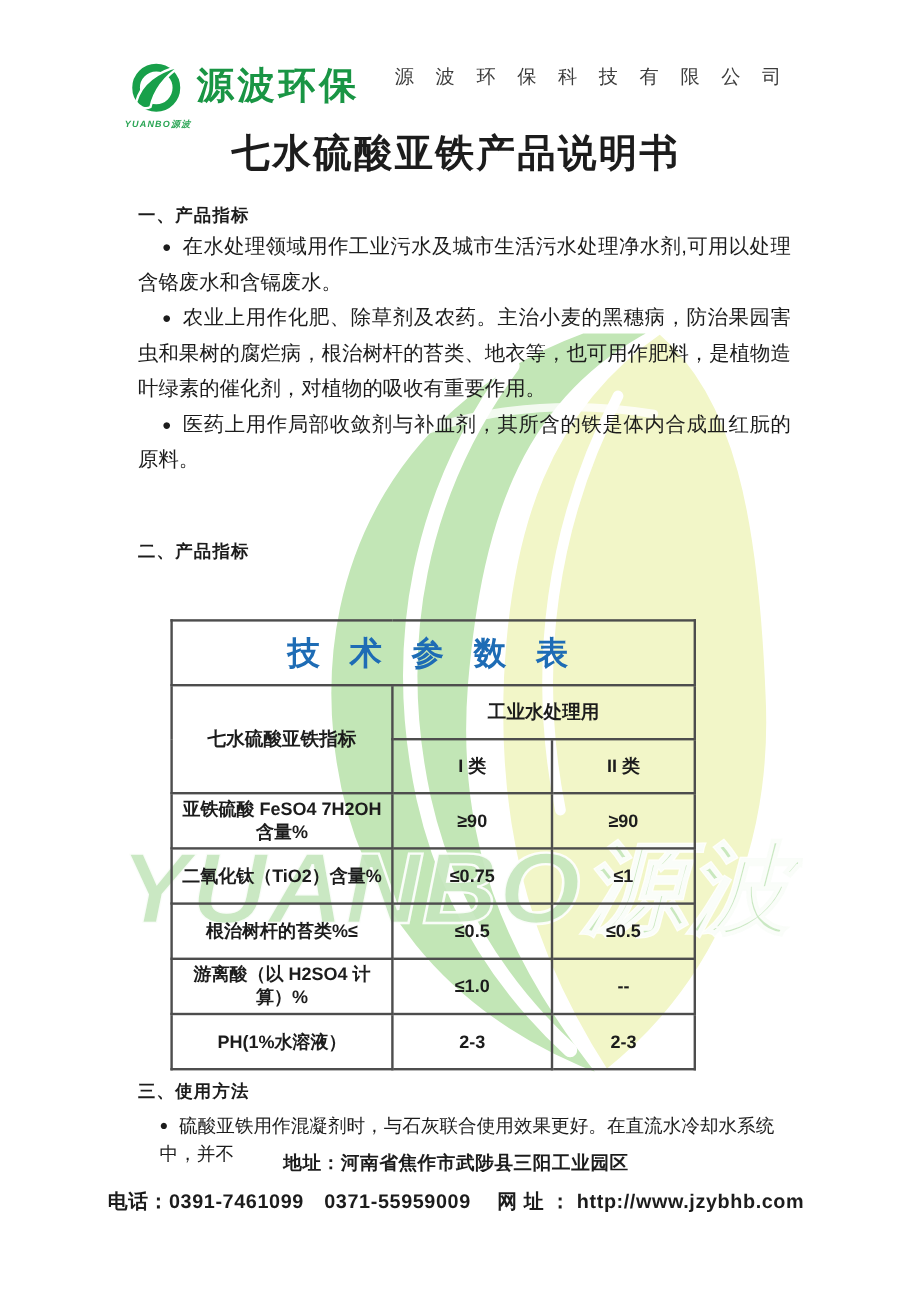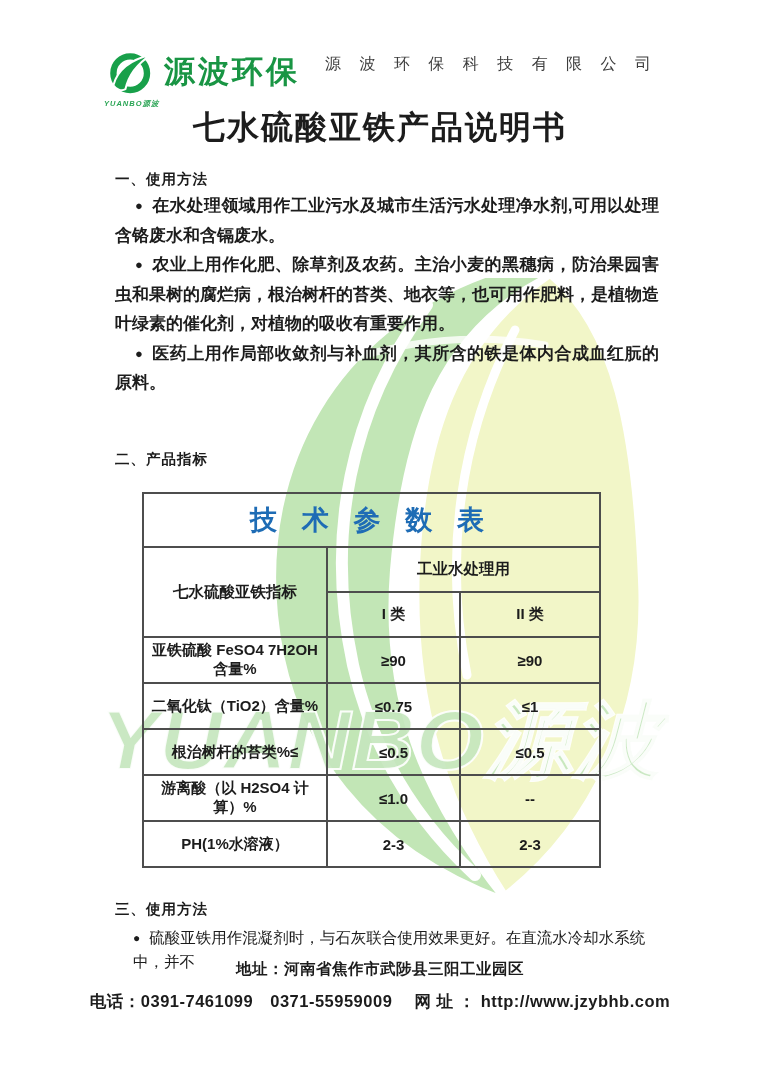"源 波 环 保 科" .company-cn { font-family: Liberation Sans, sans-serif -> Liberation Serif, serif }
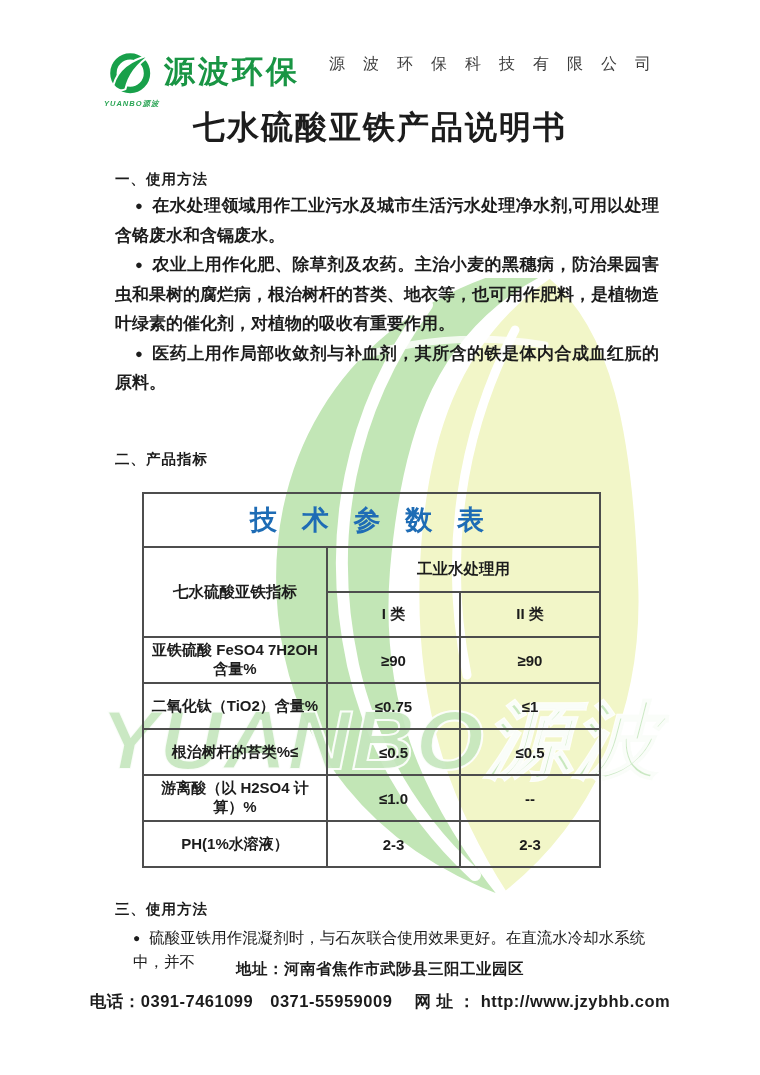"一、使用方法" div.sec-heading { text: 使用方法 -> 产品指标 }
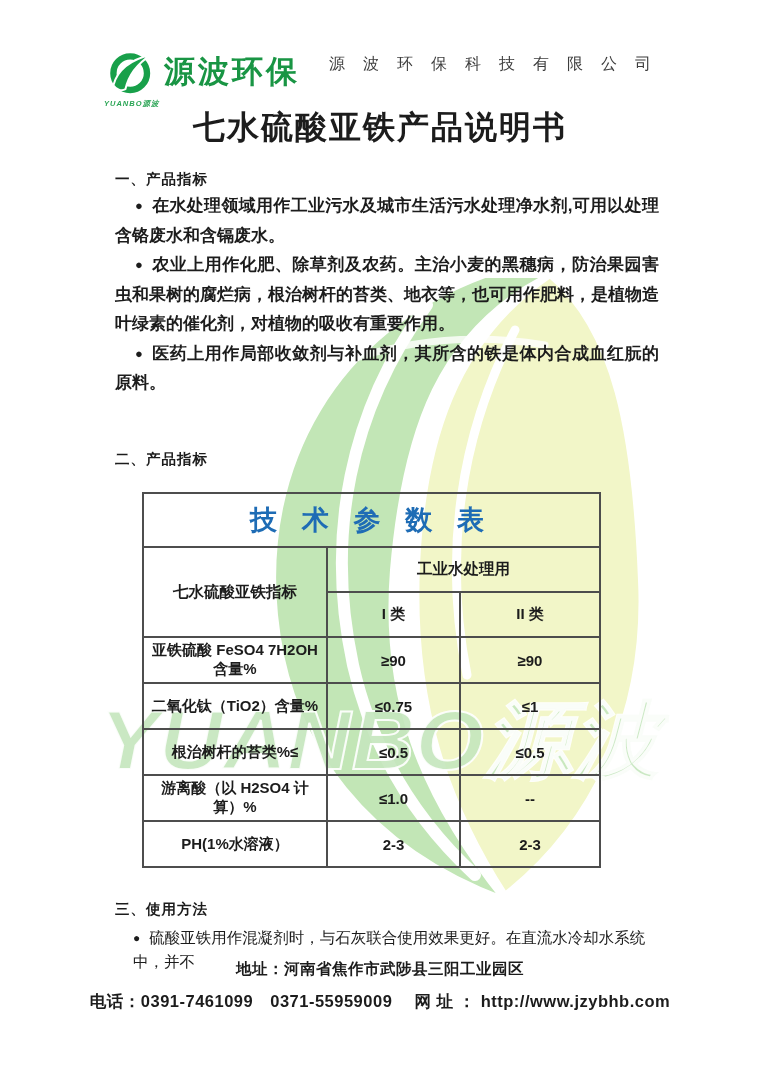"● 在水处理领域用作工业污水及城市生活污水处理净水剂,可用以处理含铬废水和含镉废水。" .bullet { font-weight: bold -> normal }
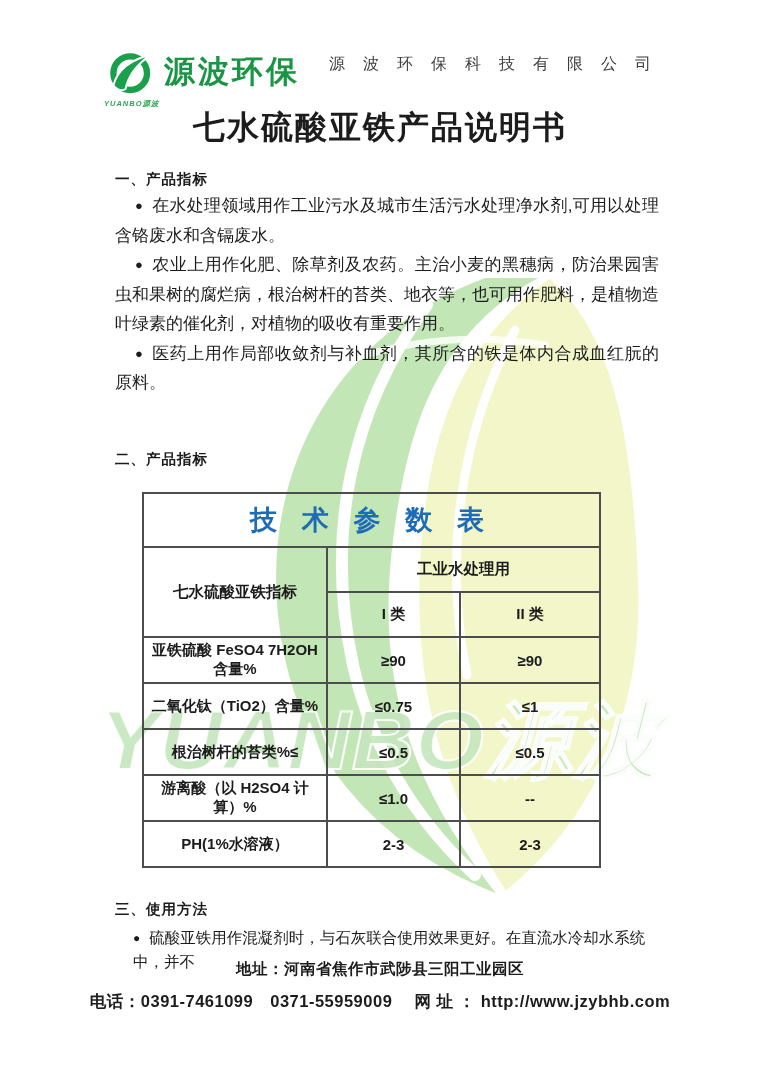"技 术 参 数 表" table { margin-top: none -> 24px }
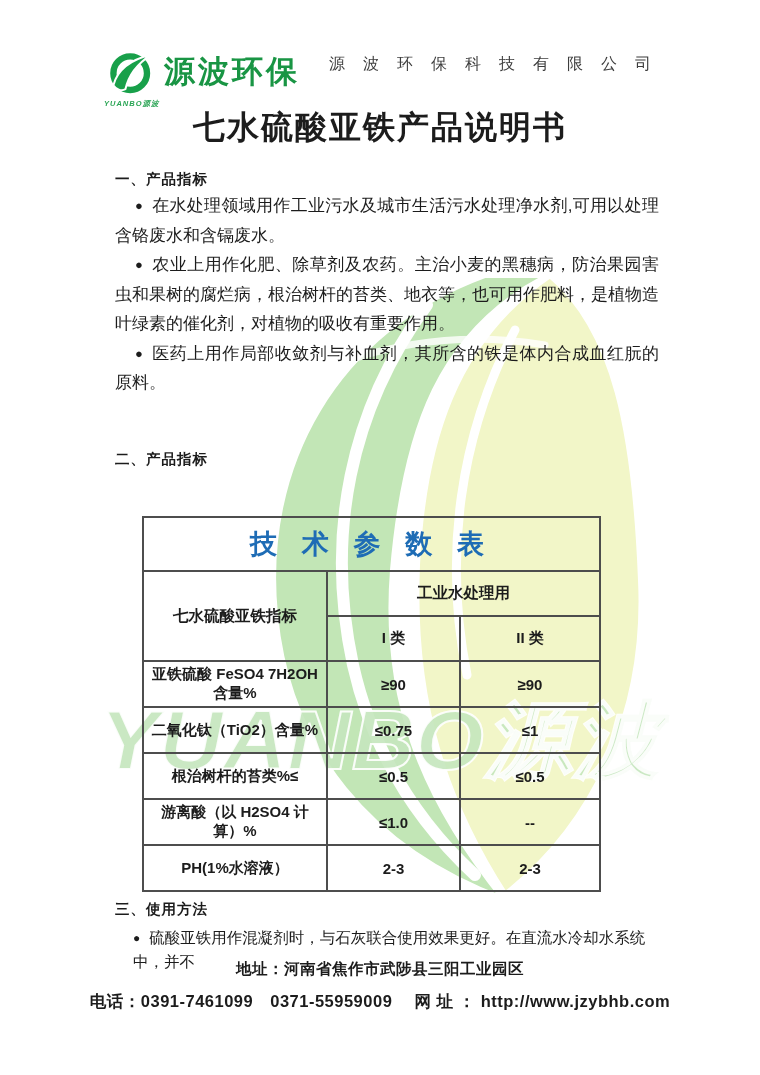"II 类" .c-v2 { width: 140px -> 119px }
